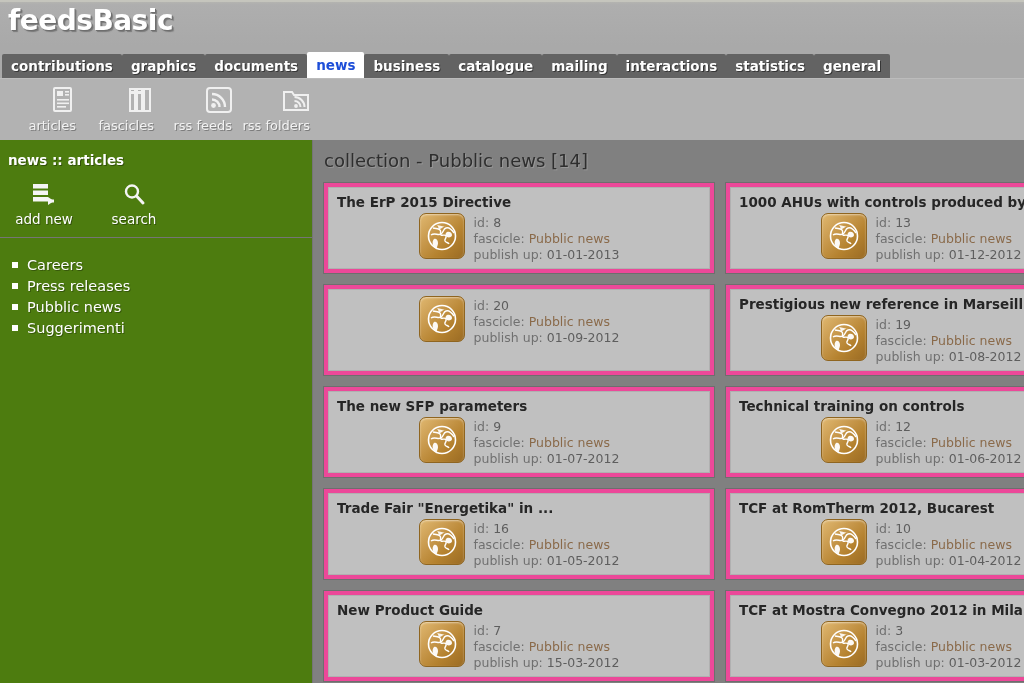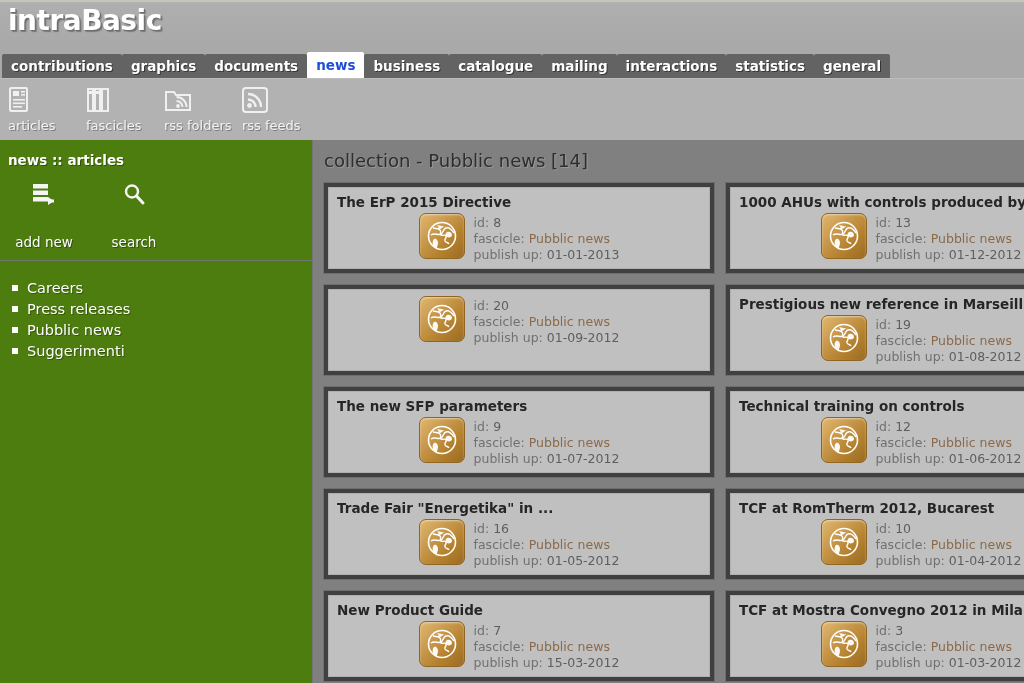"intra" span { text: intra -> feeds }
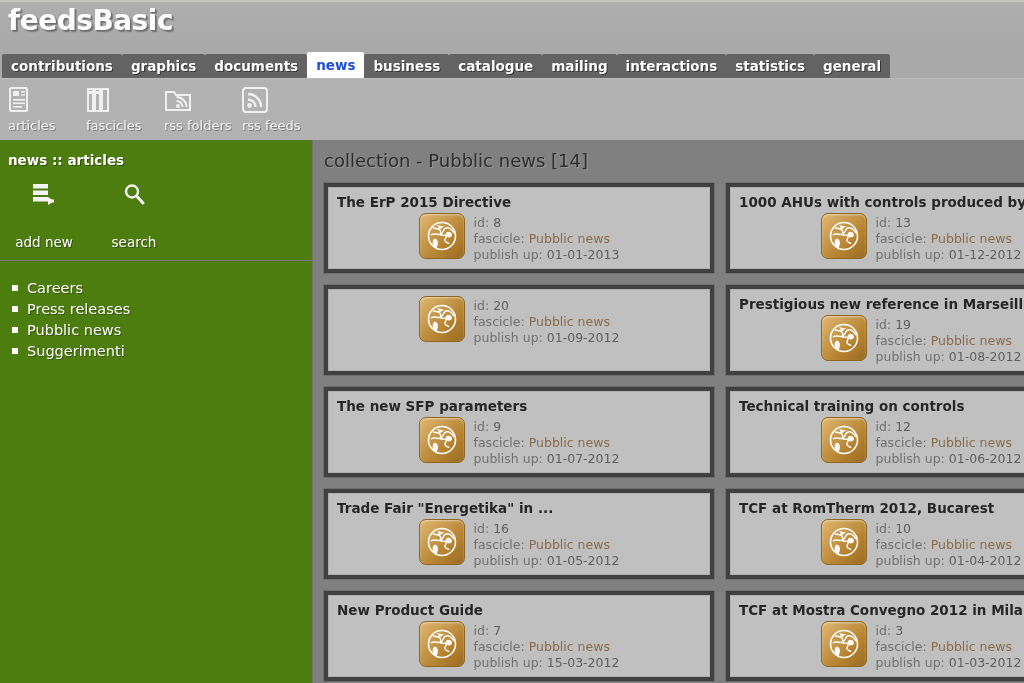"articles" .tool { align-items: flex-start -> flex-end }
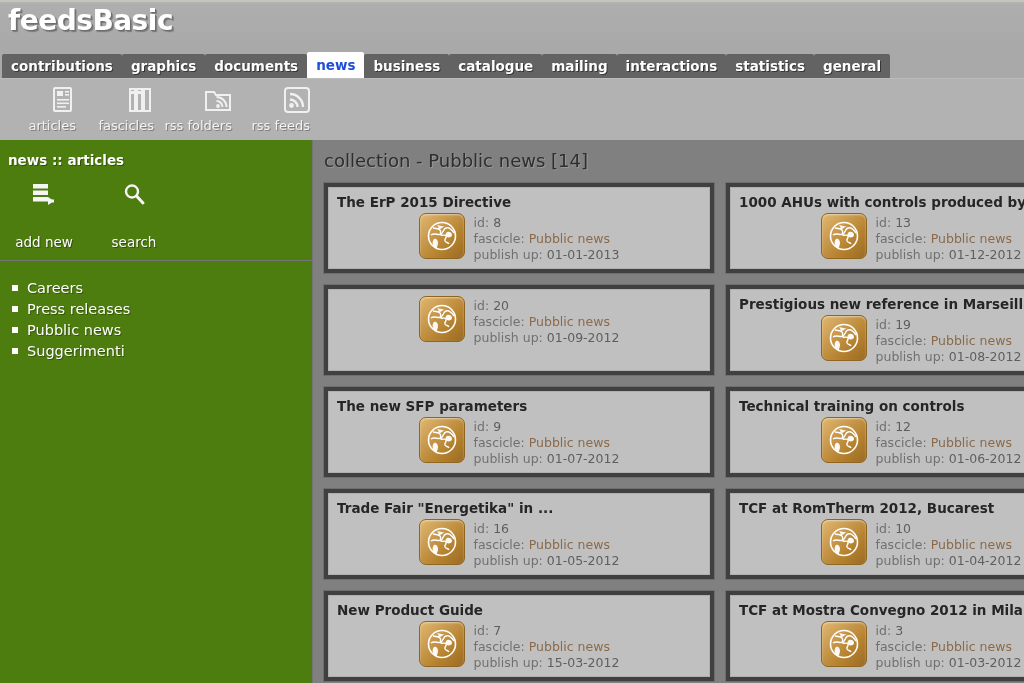"rss folders" div.tool { order: before "rss feeds" -> after "rss feeds" }
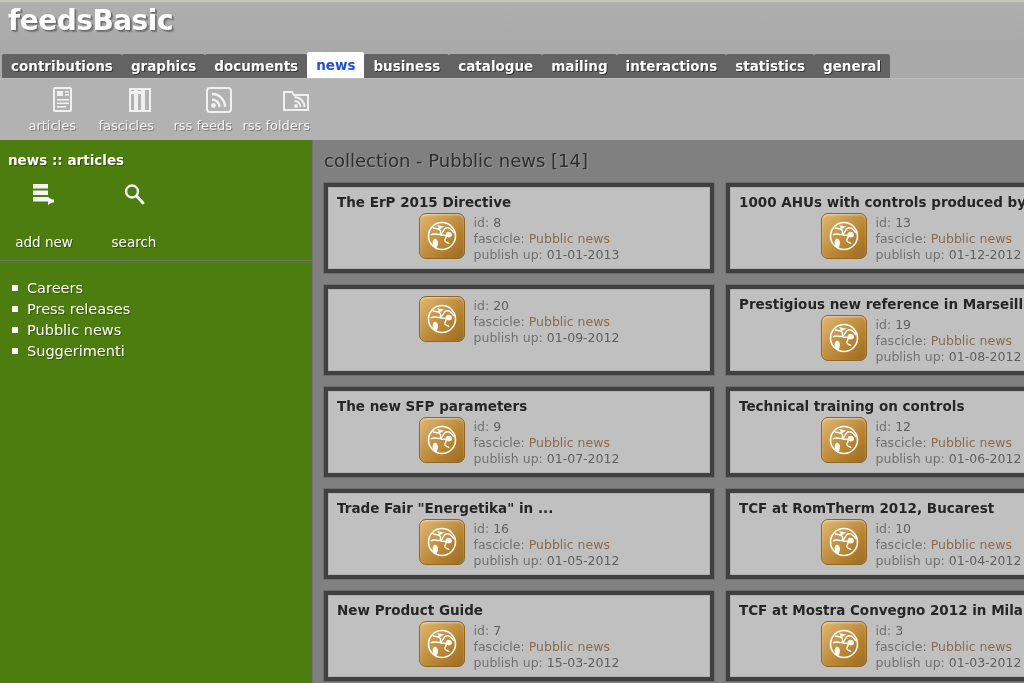"The ErP 2015 Directive" .card-outer { background: #404040 -> #ec4899 }
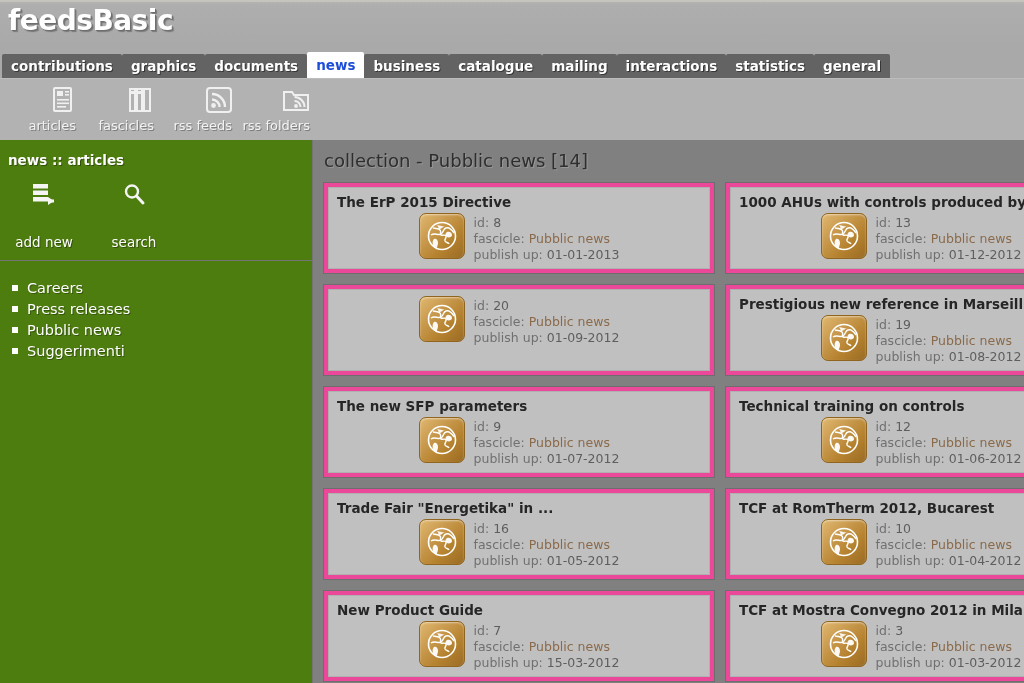"add new" .side-act { gap: 23px -> none }
